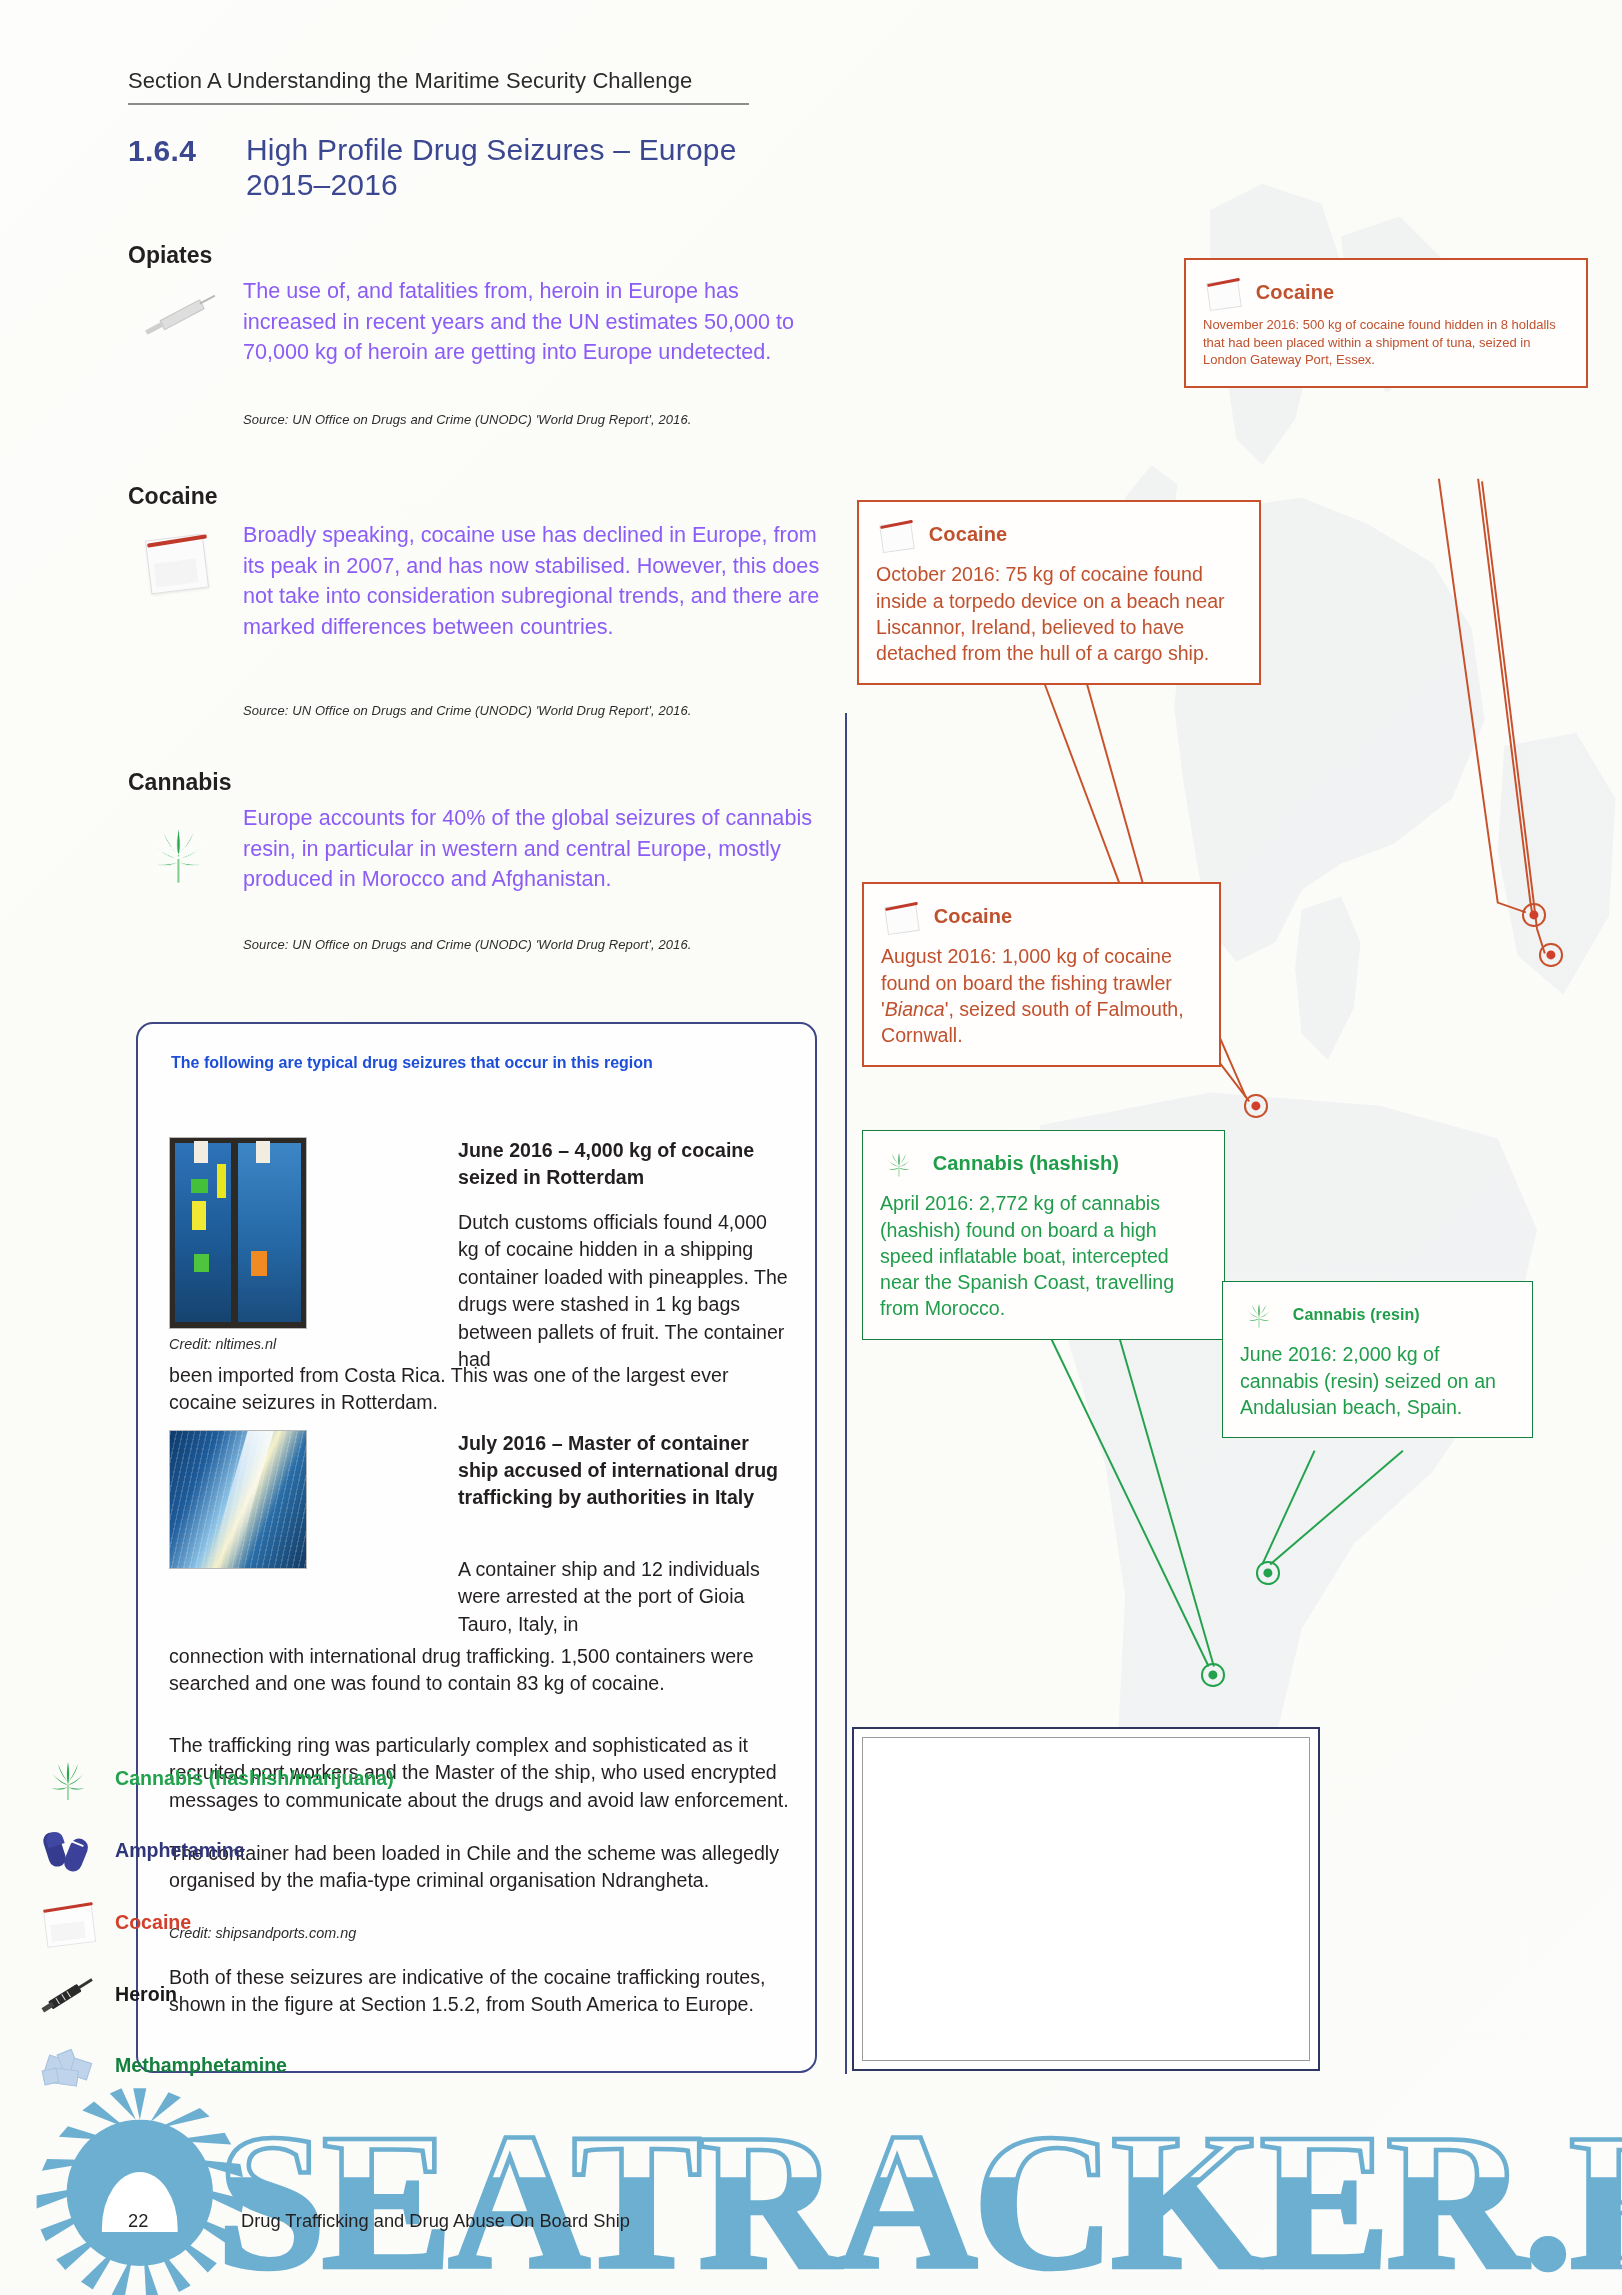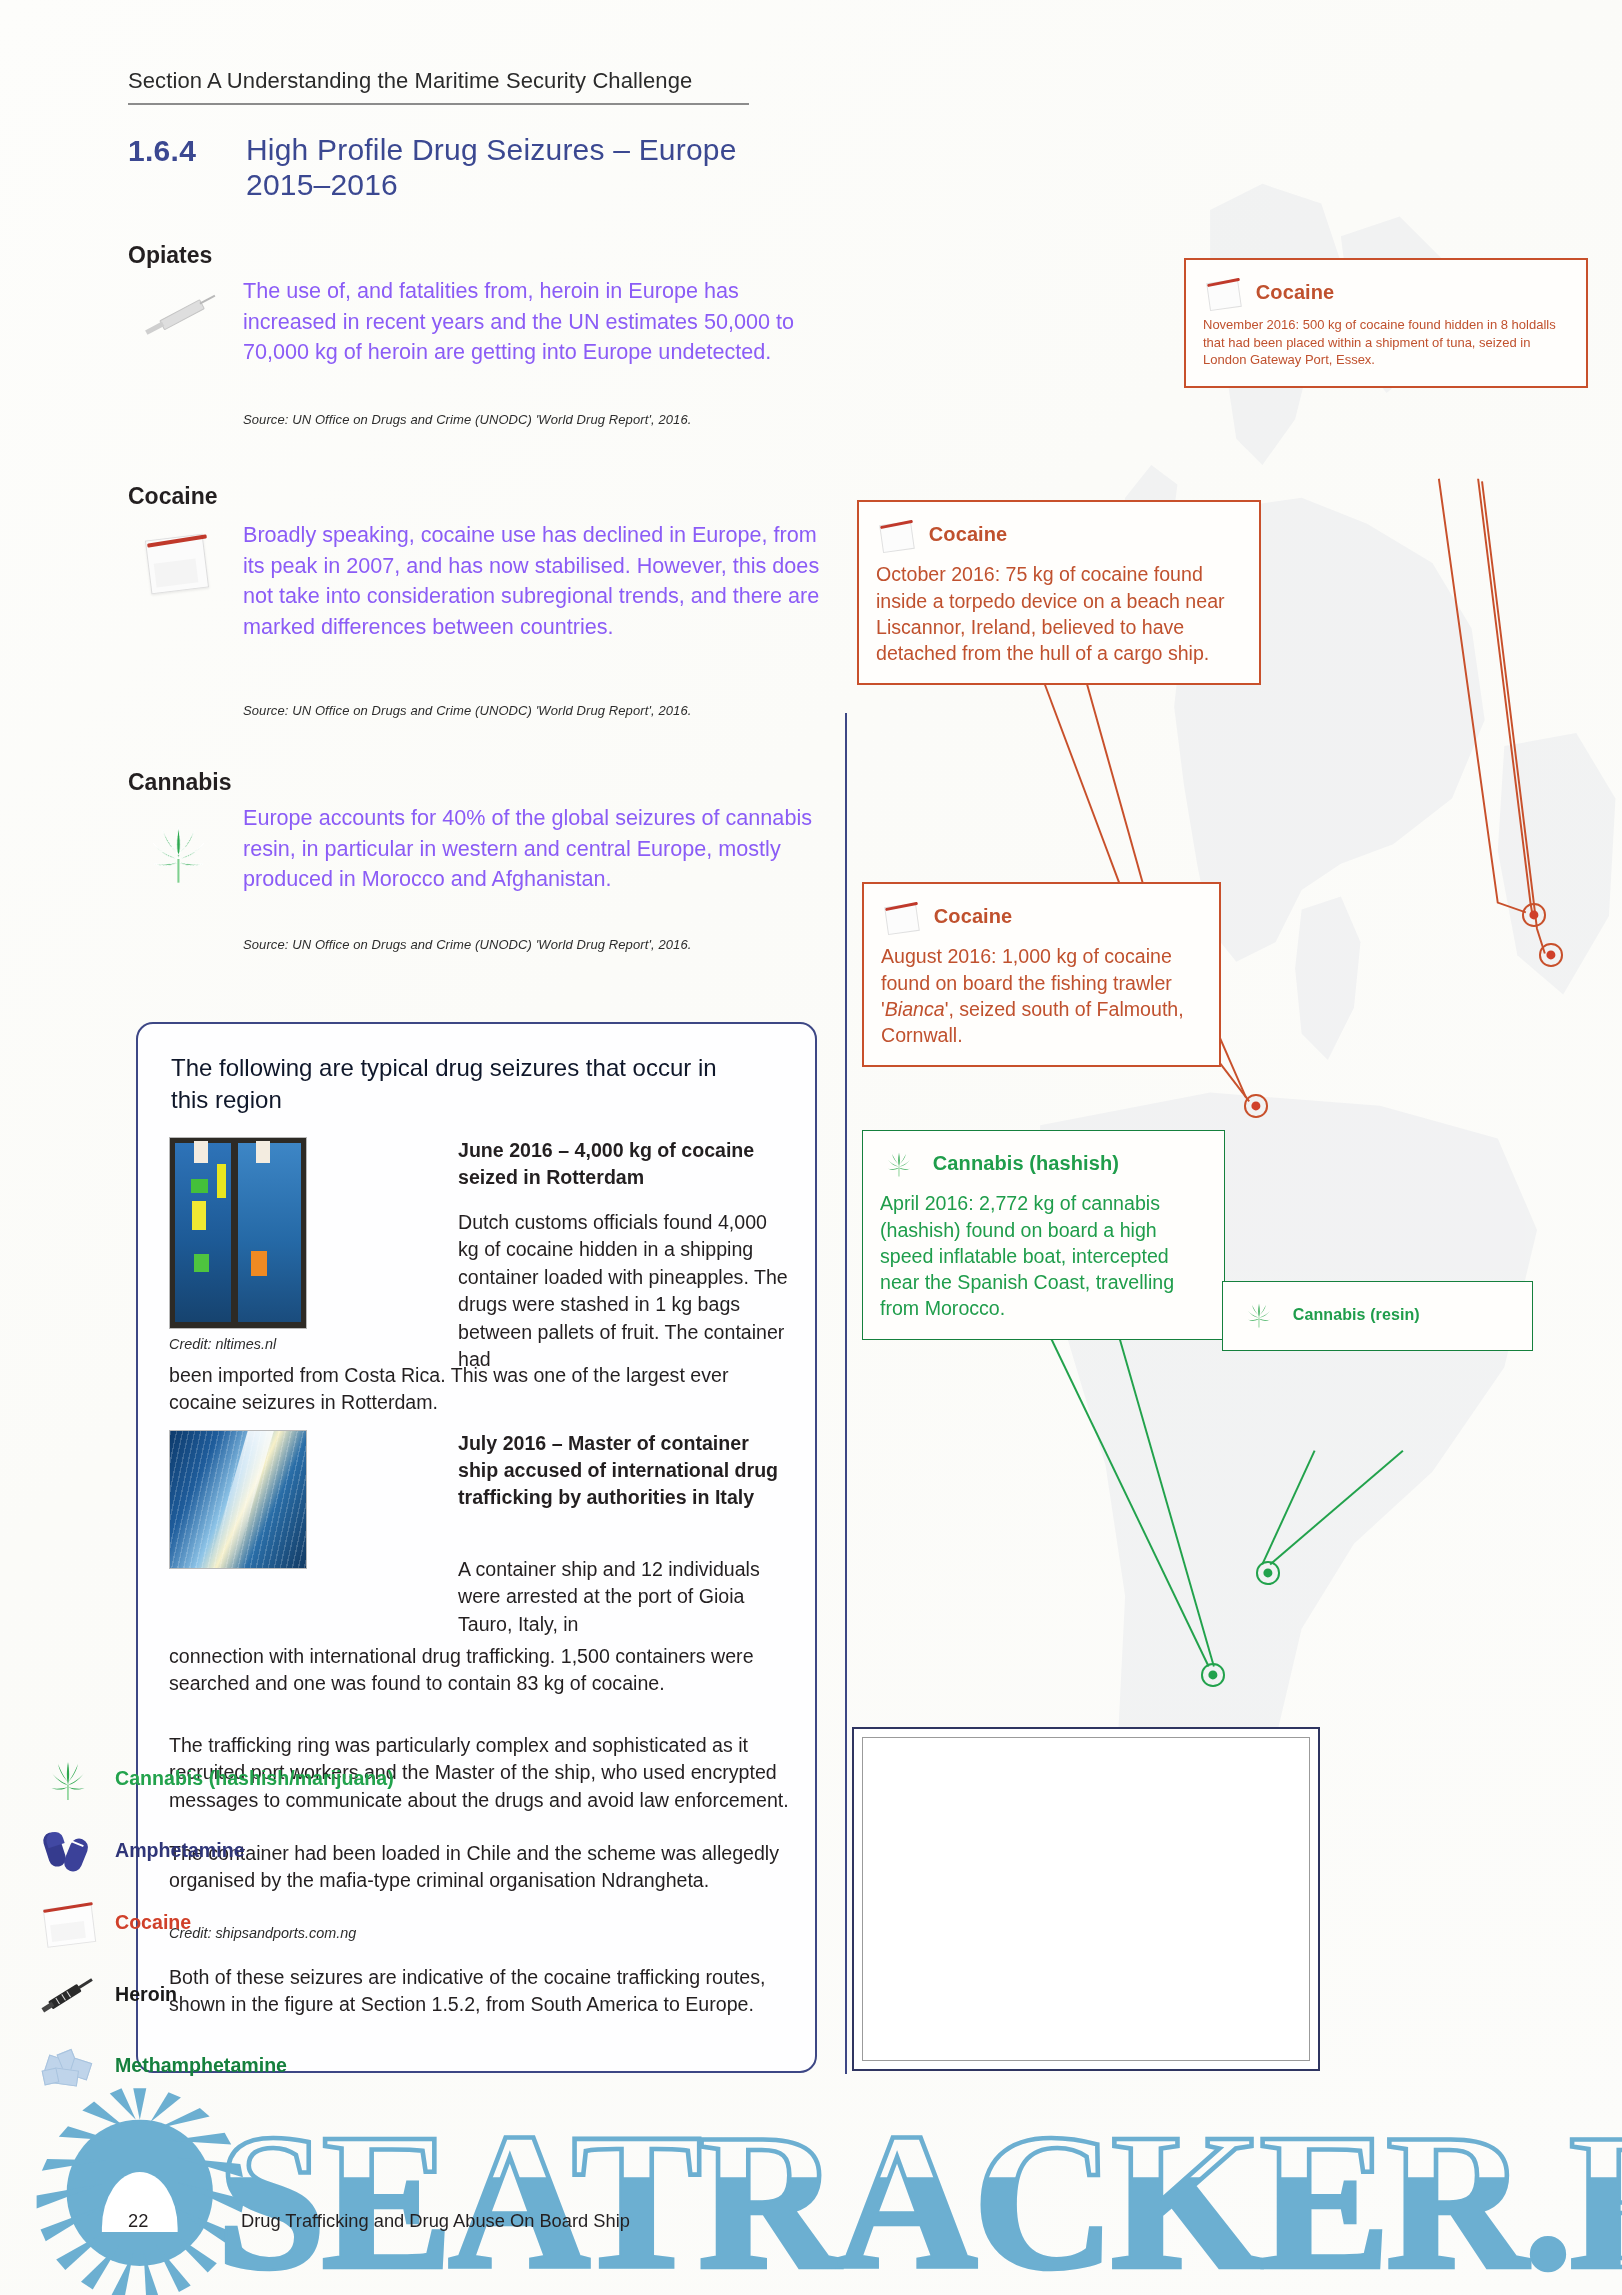"The following are typical drug" .panel-title { color: #0f172a -> #1d4ed8; font-size: 24px -> 16px; font-weight: normal -> bold }
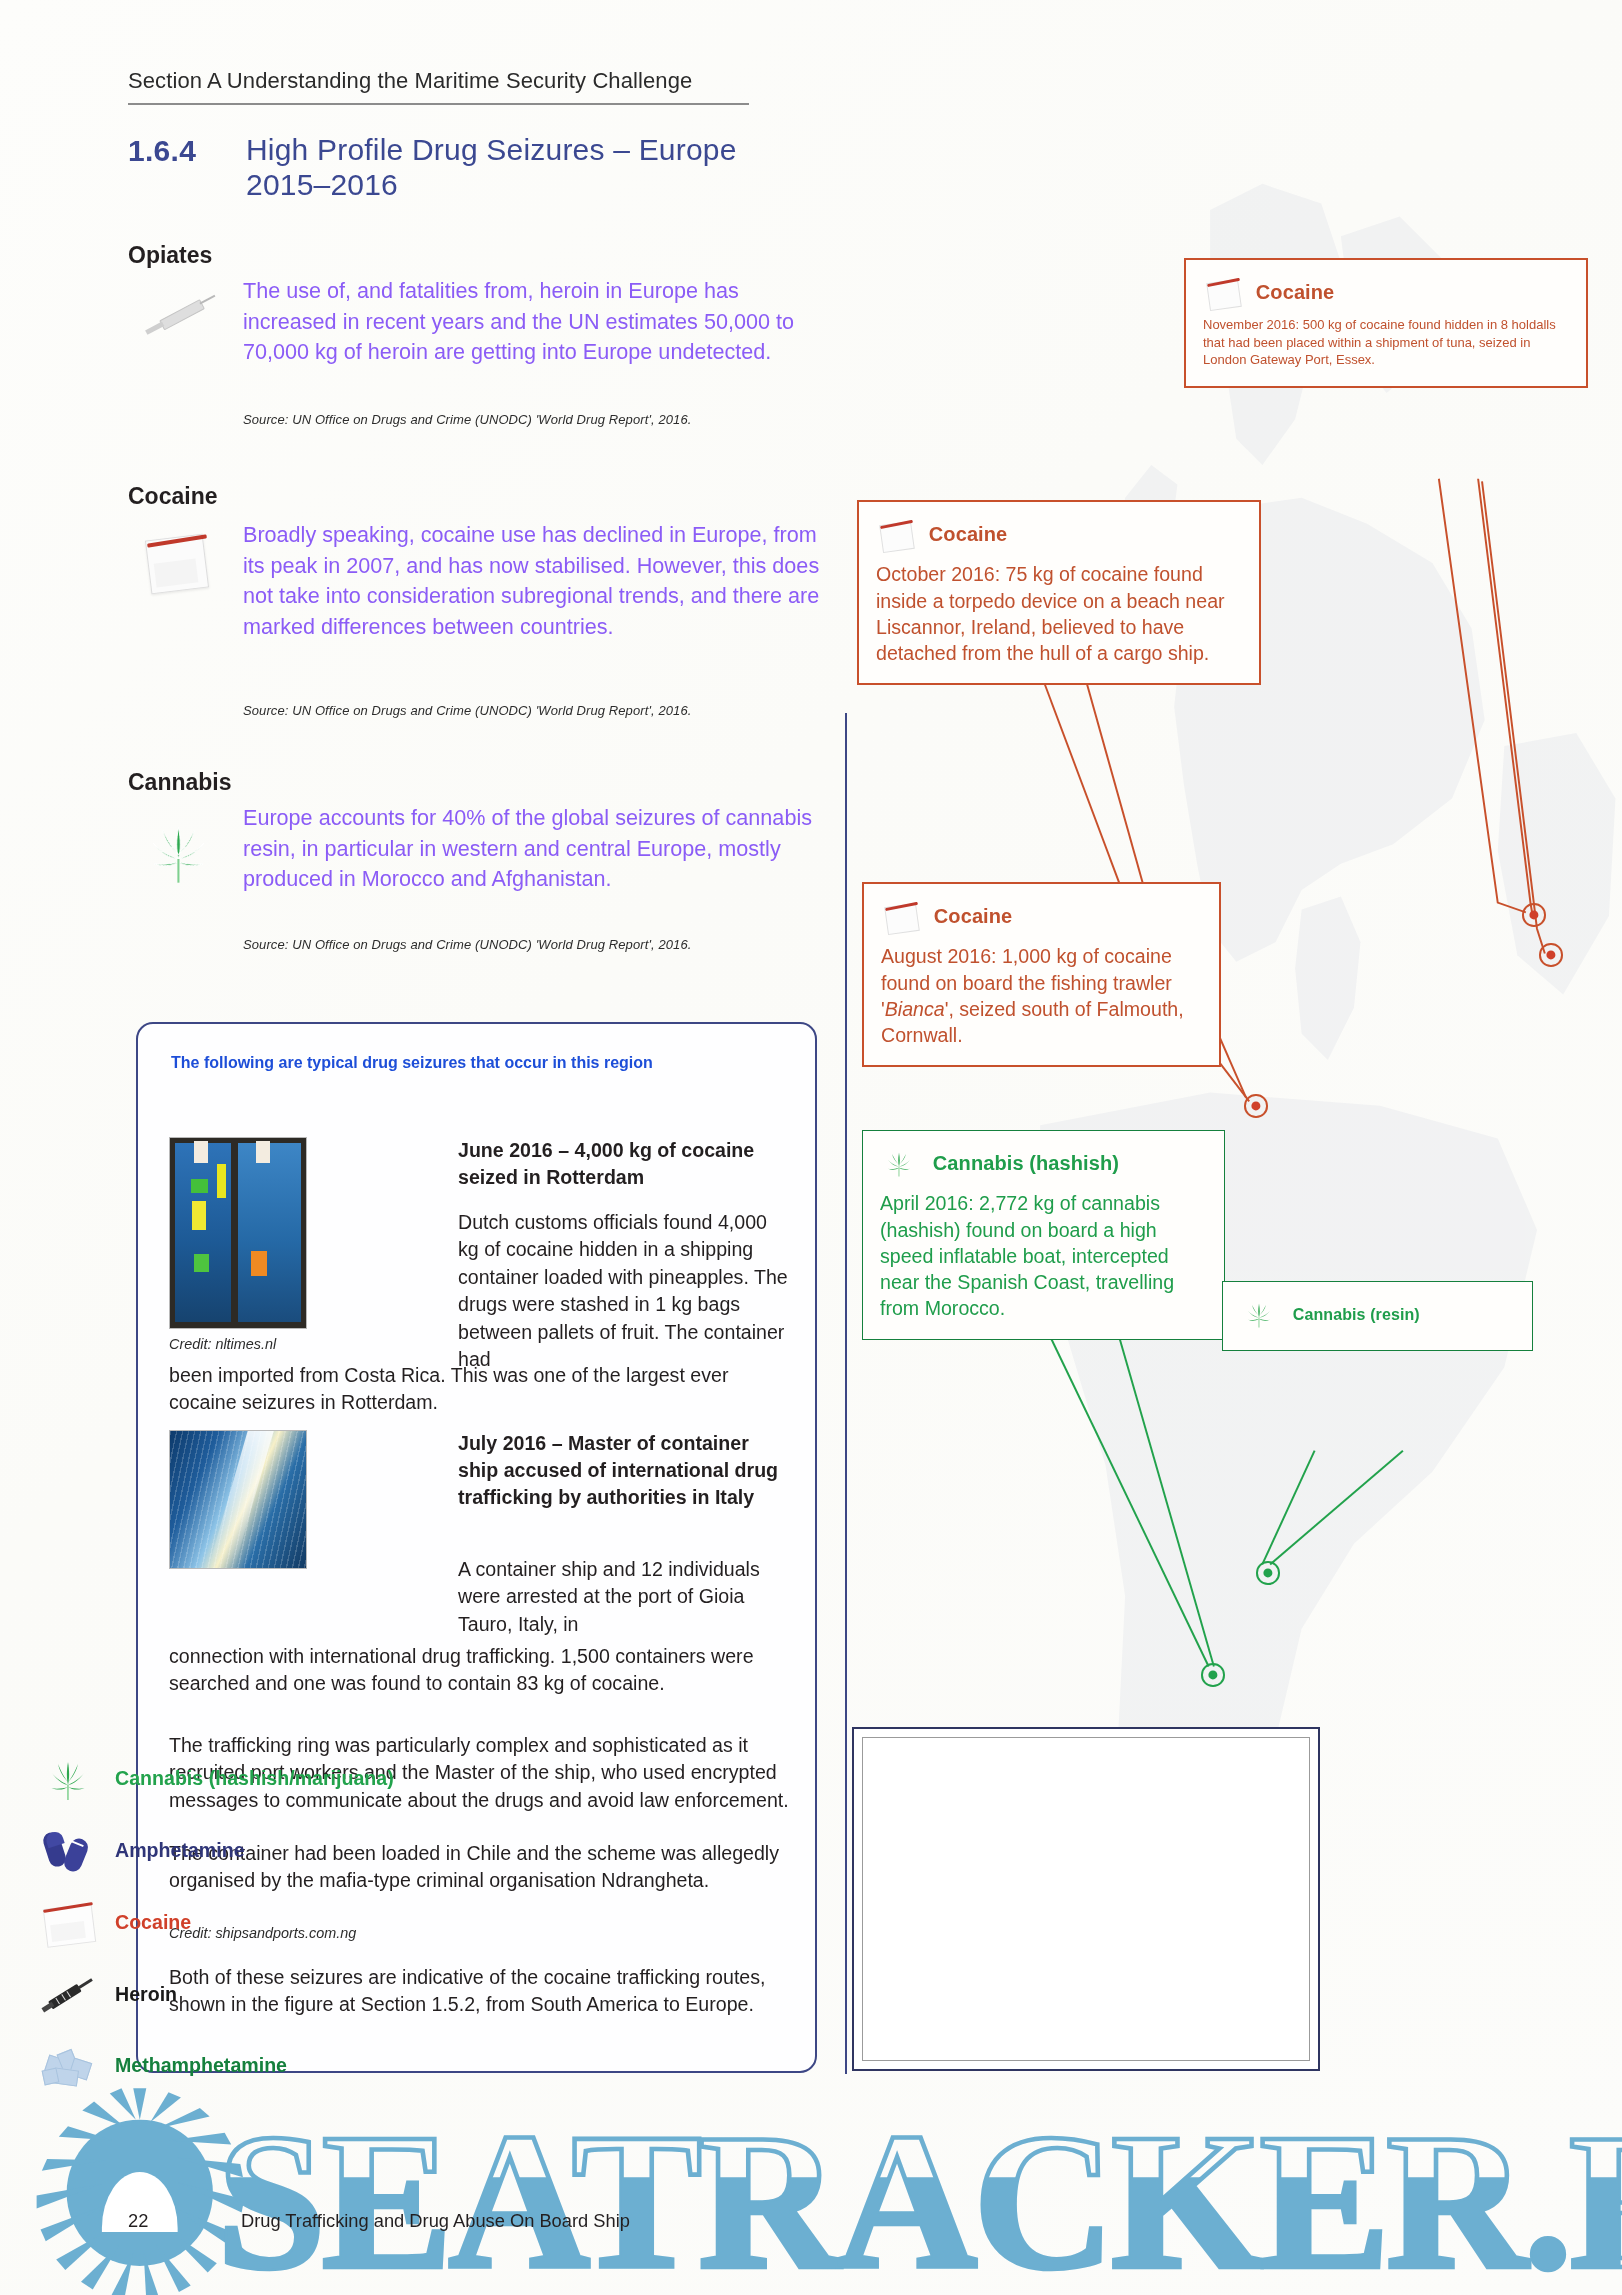"June 2016: 2,000 kg of" div.co-body { html: none -> <div>June 2016: 2,000 kg of cannabis (resin) seized on an Andalusian beach, Spain.</div> }
